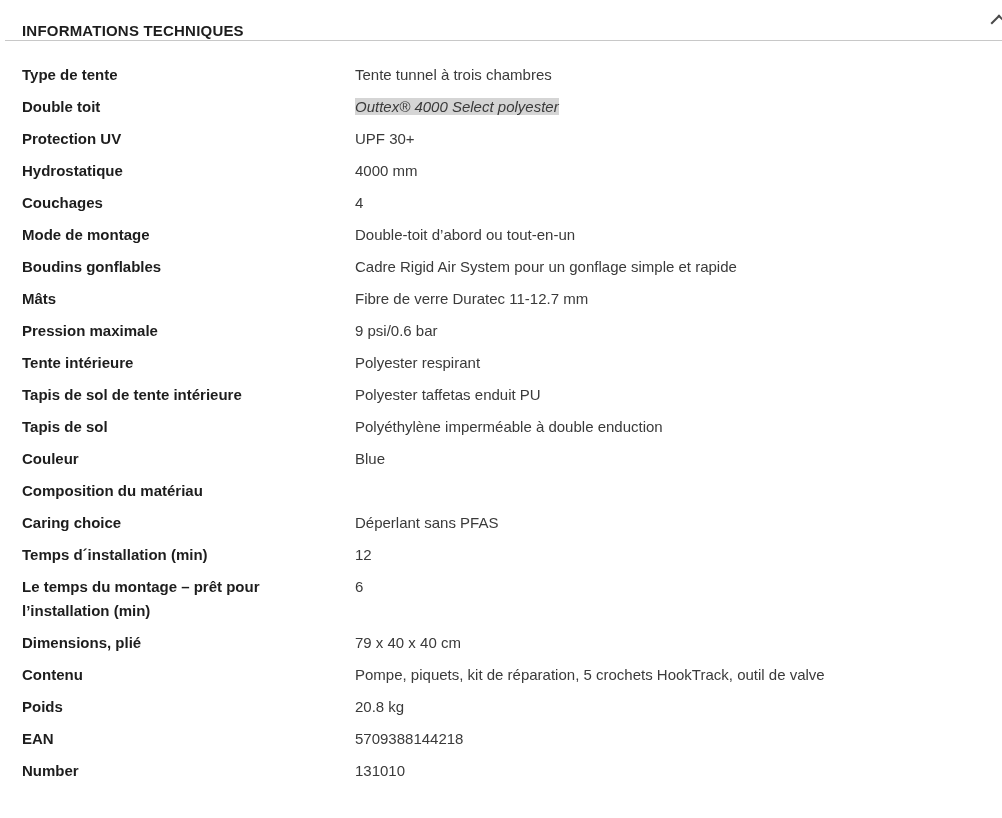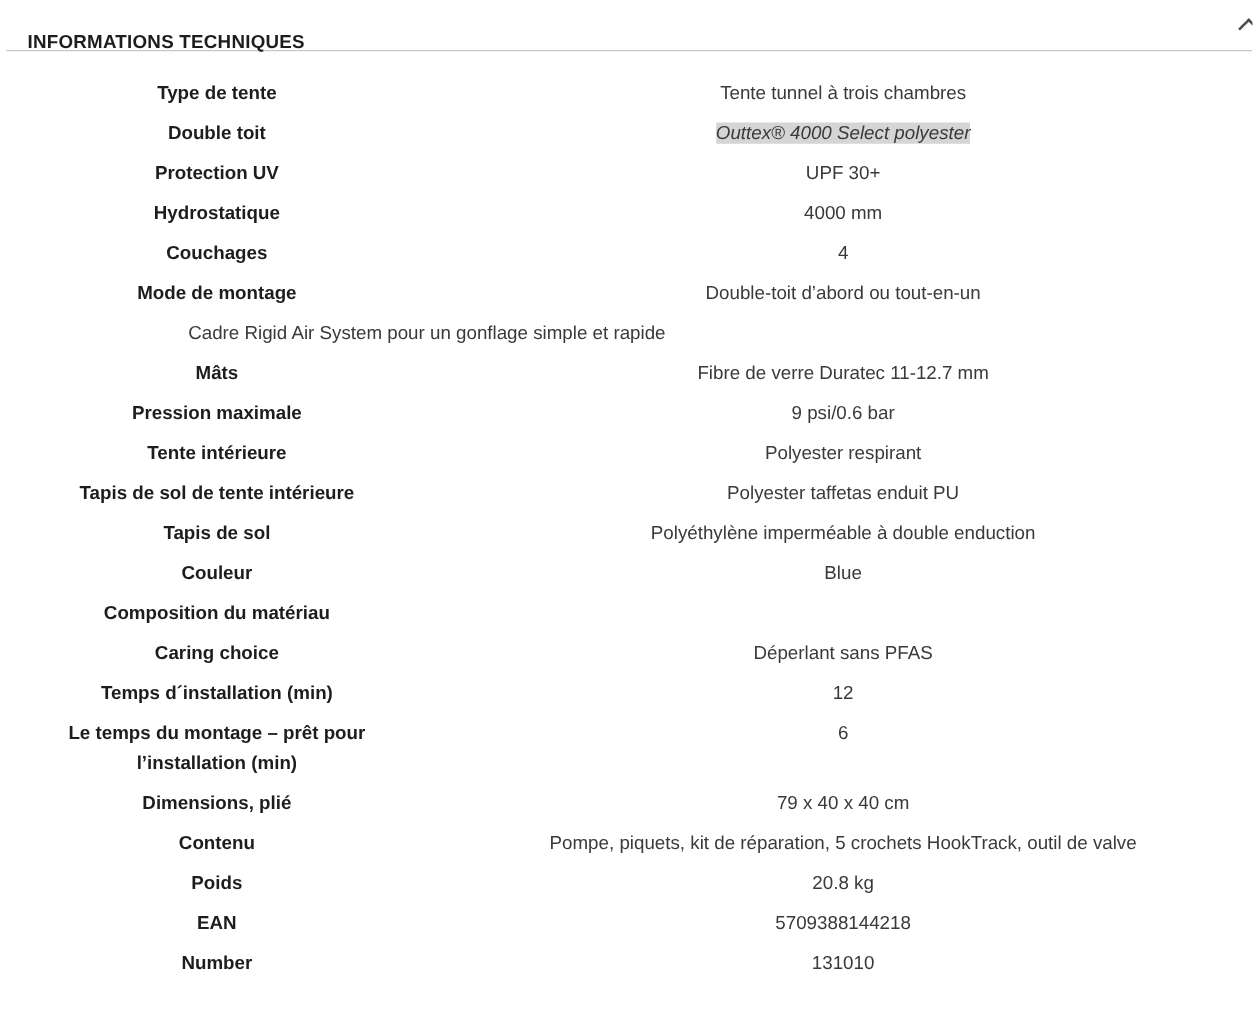"INFORMATIONS TECHNIQUES" .section-header { align-items: flex-start -> flex-end; padding: 25px 30px 0 22px -> 10px 30px 0 22px }
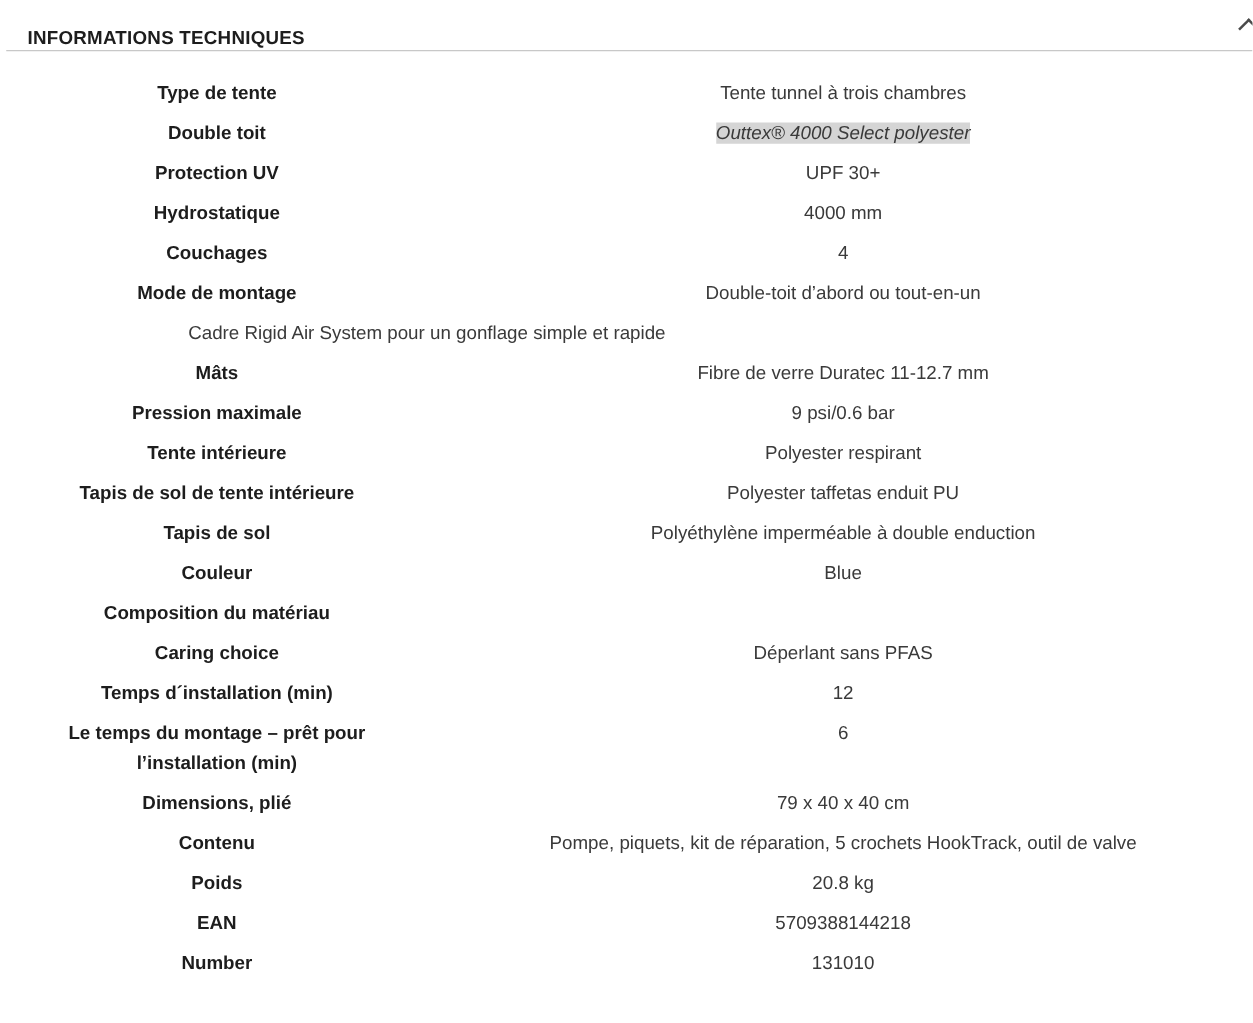"Type de tente" .spec-row { text-align: center -> none }
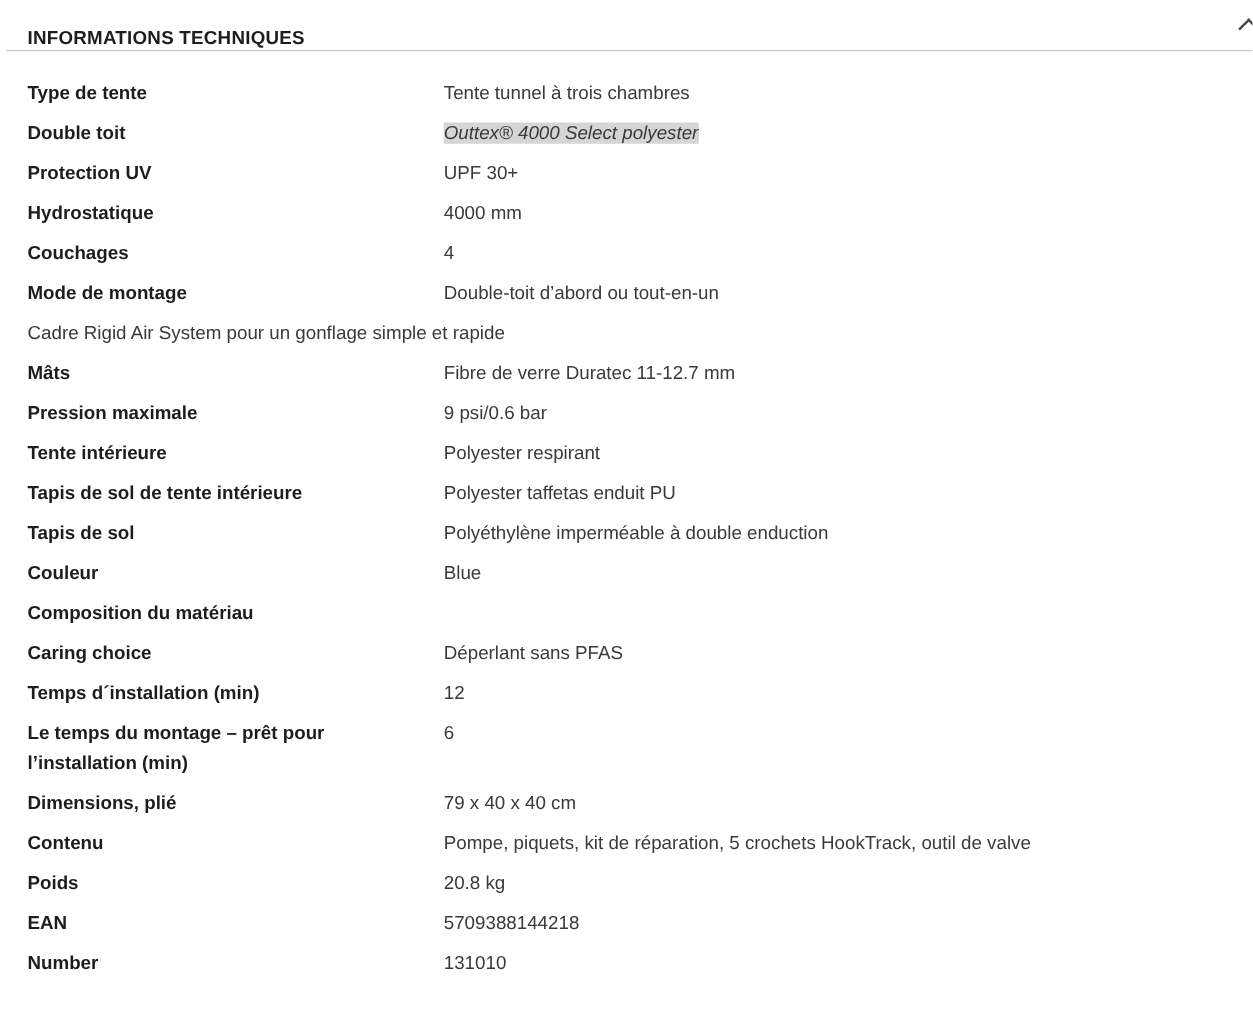"Boudins gonflables" div.spec-label { html: none -> <div>Boudins gonflables</div> }
